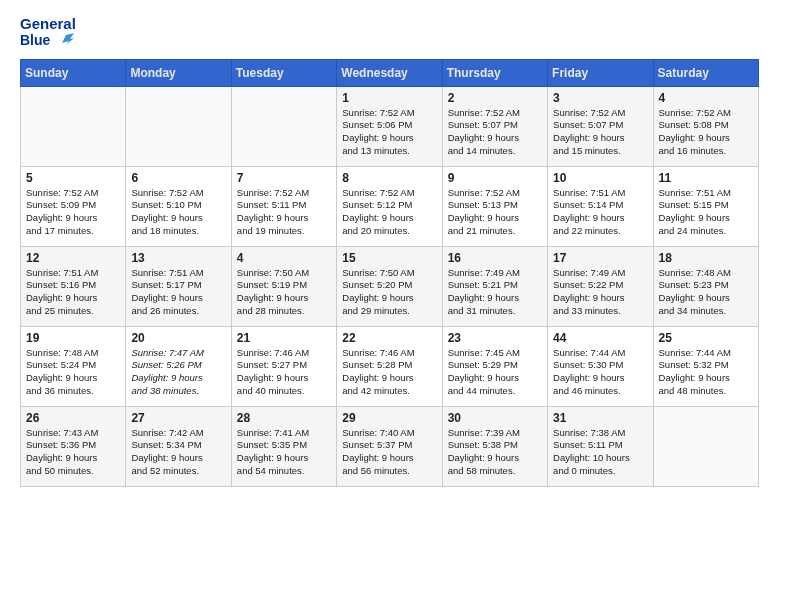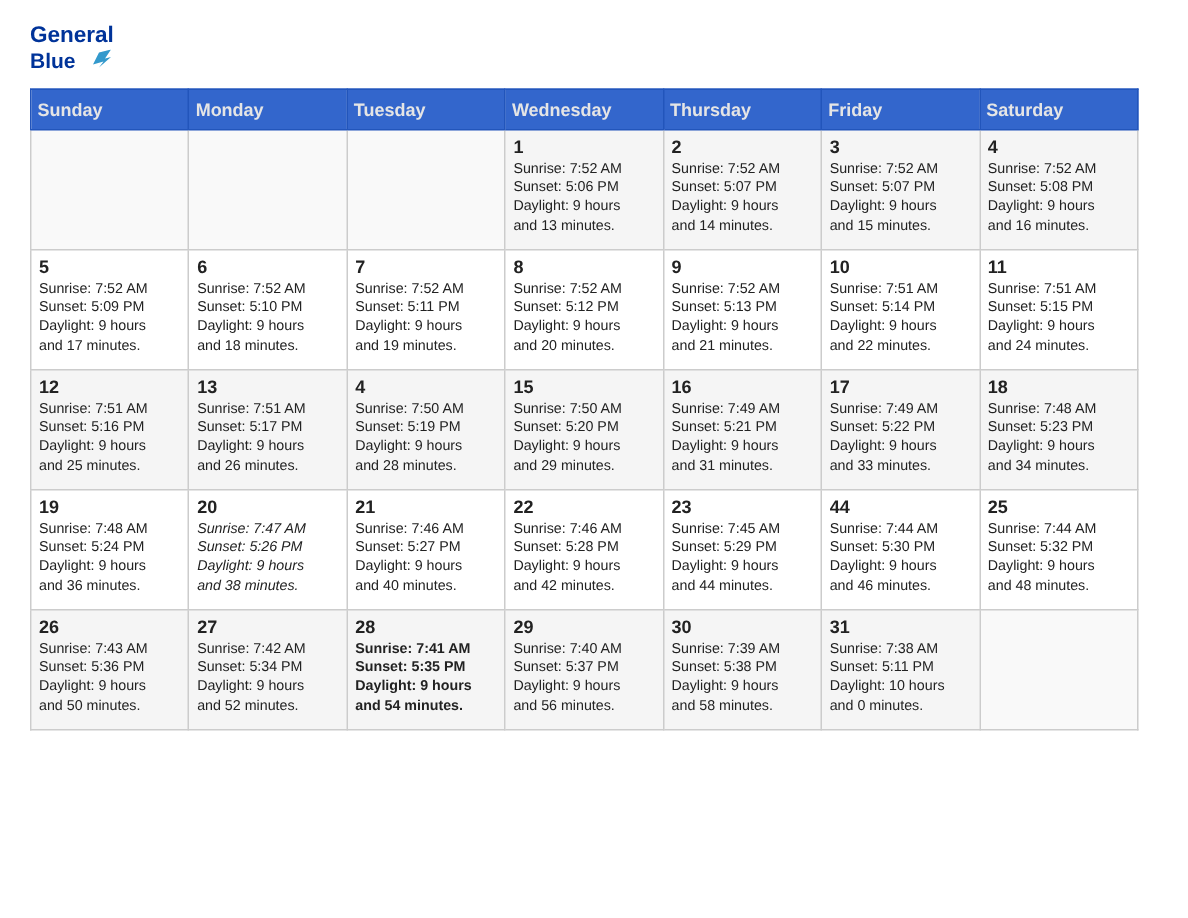"Sunrise: 7:41 AM" div.day-info { font-weight: bold -> none }
